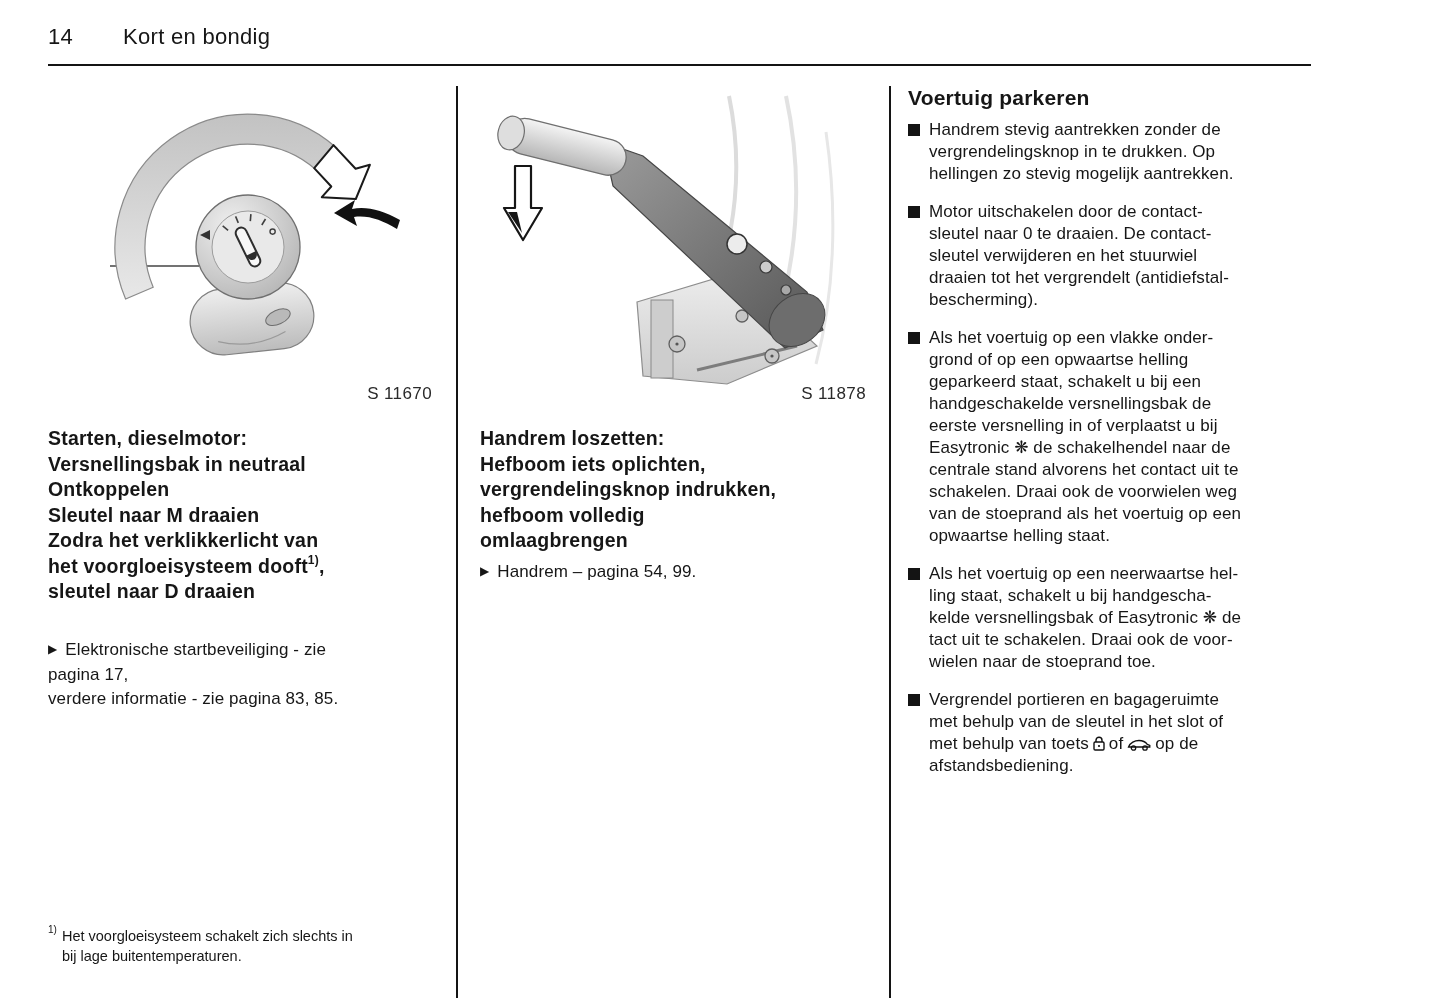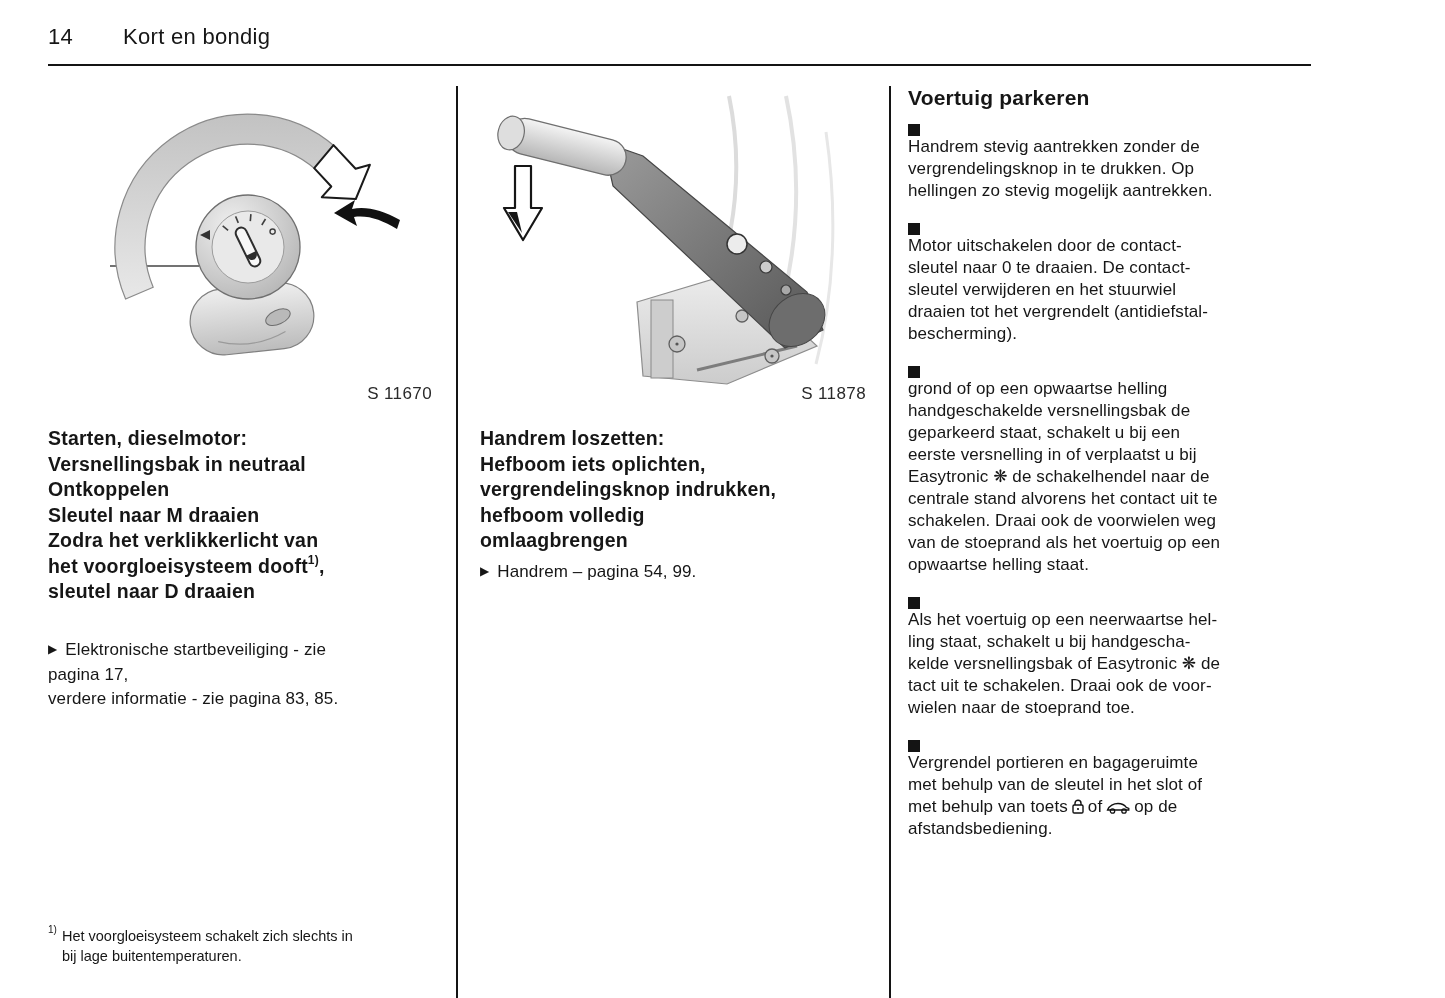"Handrem stevig aantrekken zonder de" .bullet { flex-direction: column -> none }
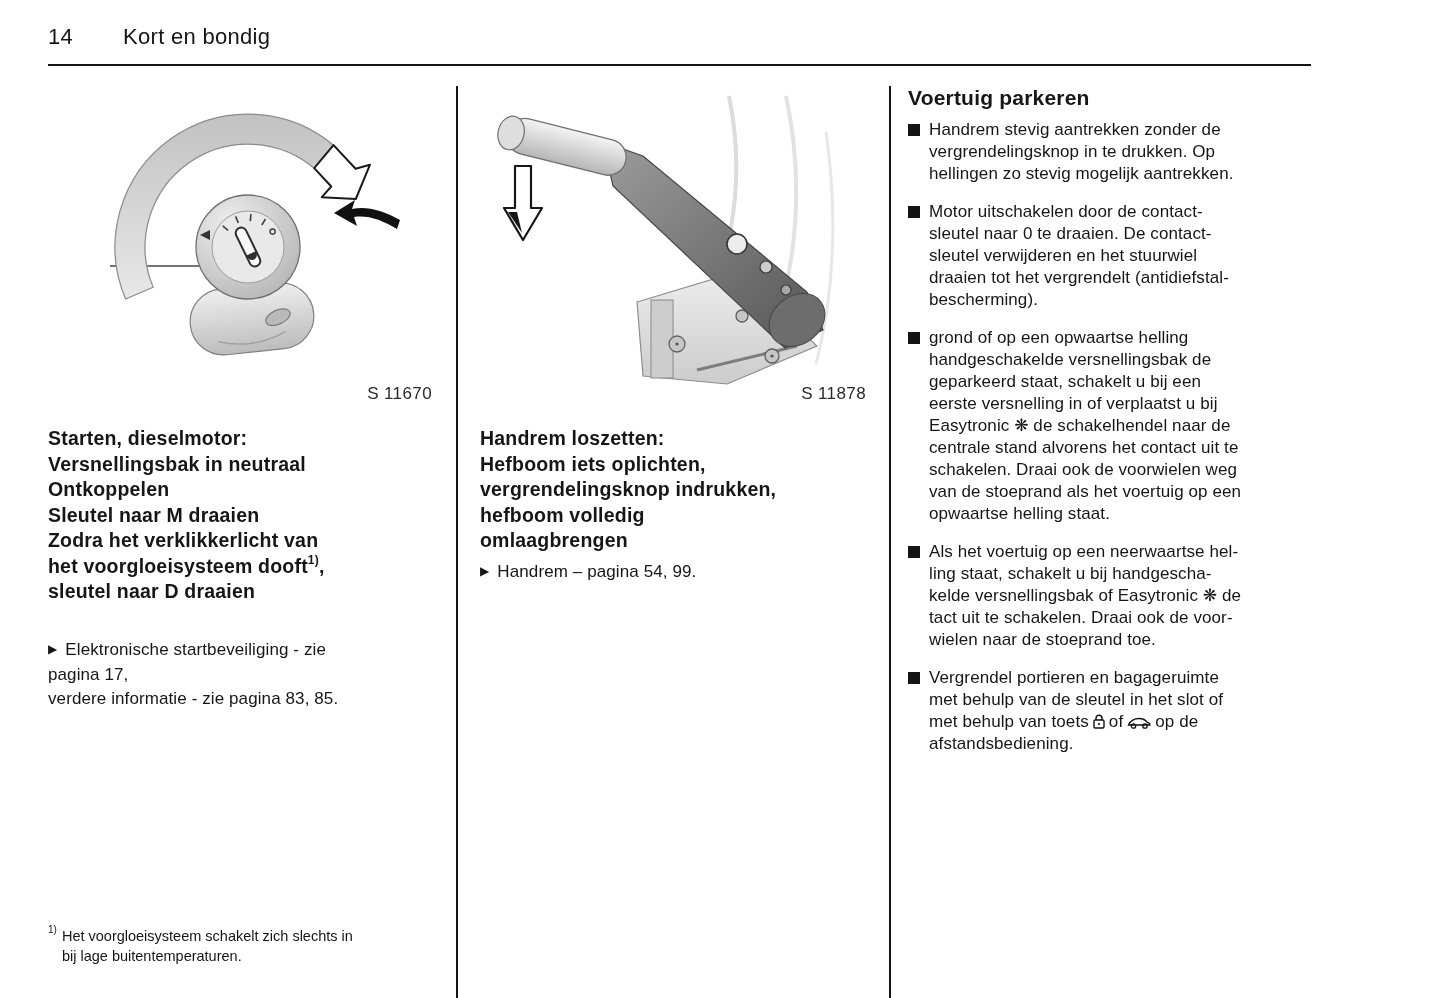"Als het voertuig op een vlakke" div.tline { html: none -> <div>Als het voertuig op een vlakke onder-</div> }
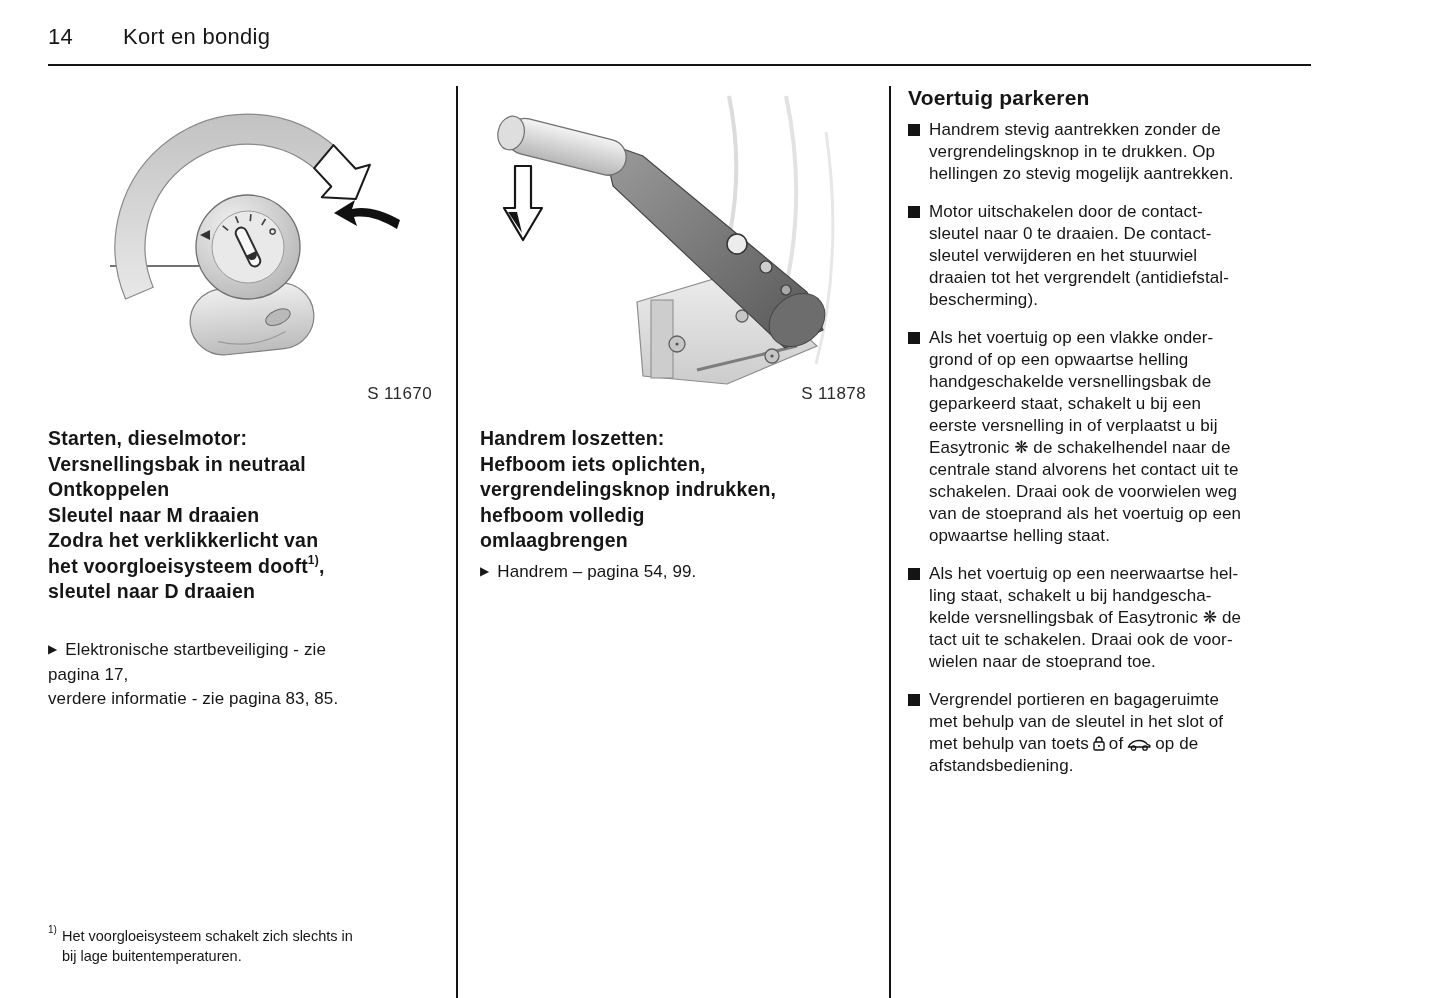"handgeschakelde versnellingsbak de" div.tline { order: before "geparkeerd staat, schakelt u bij" -> after "geparkeerd staat, schakelt u bij" }
